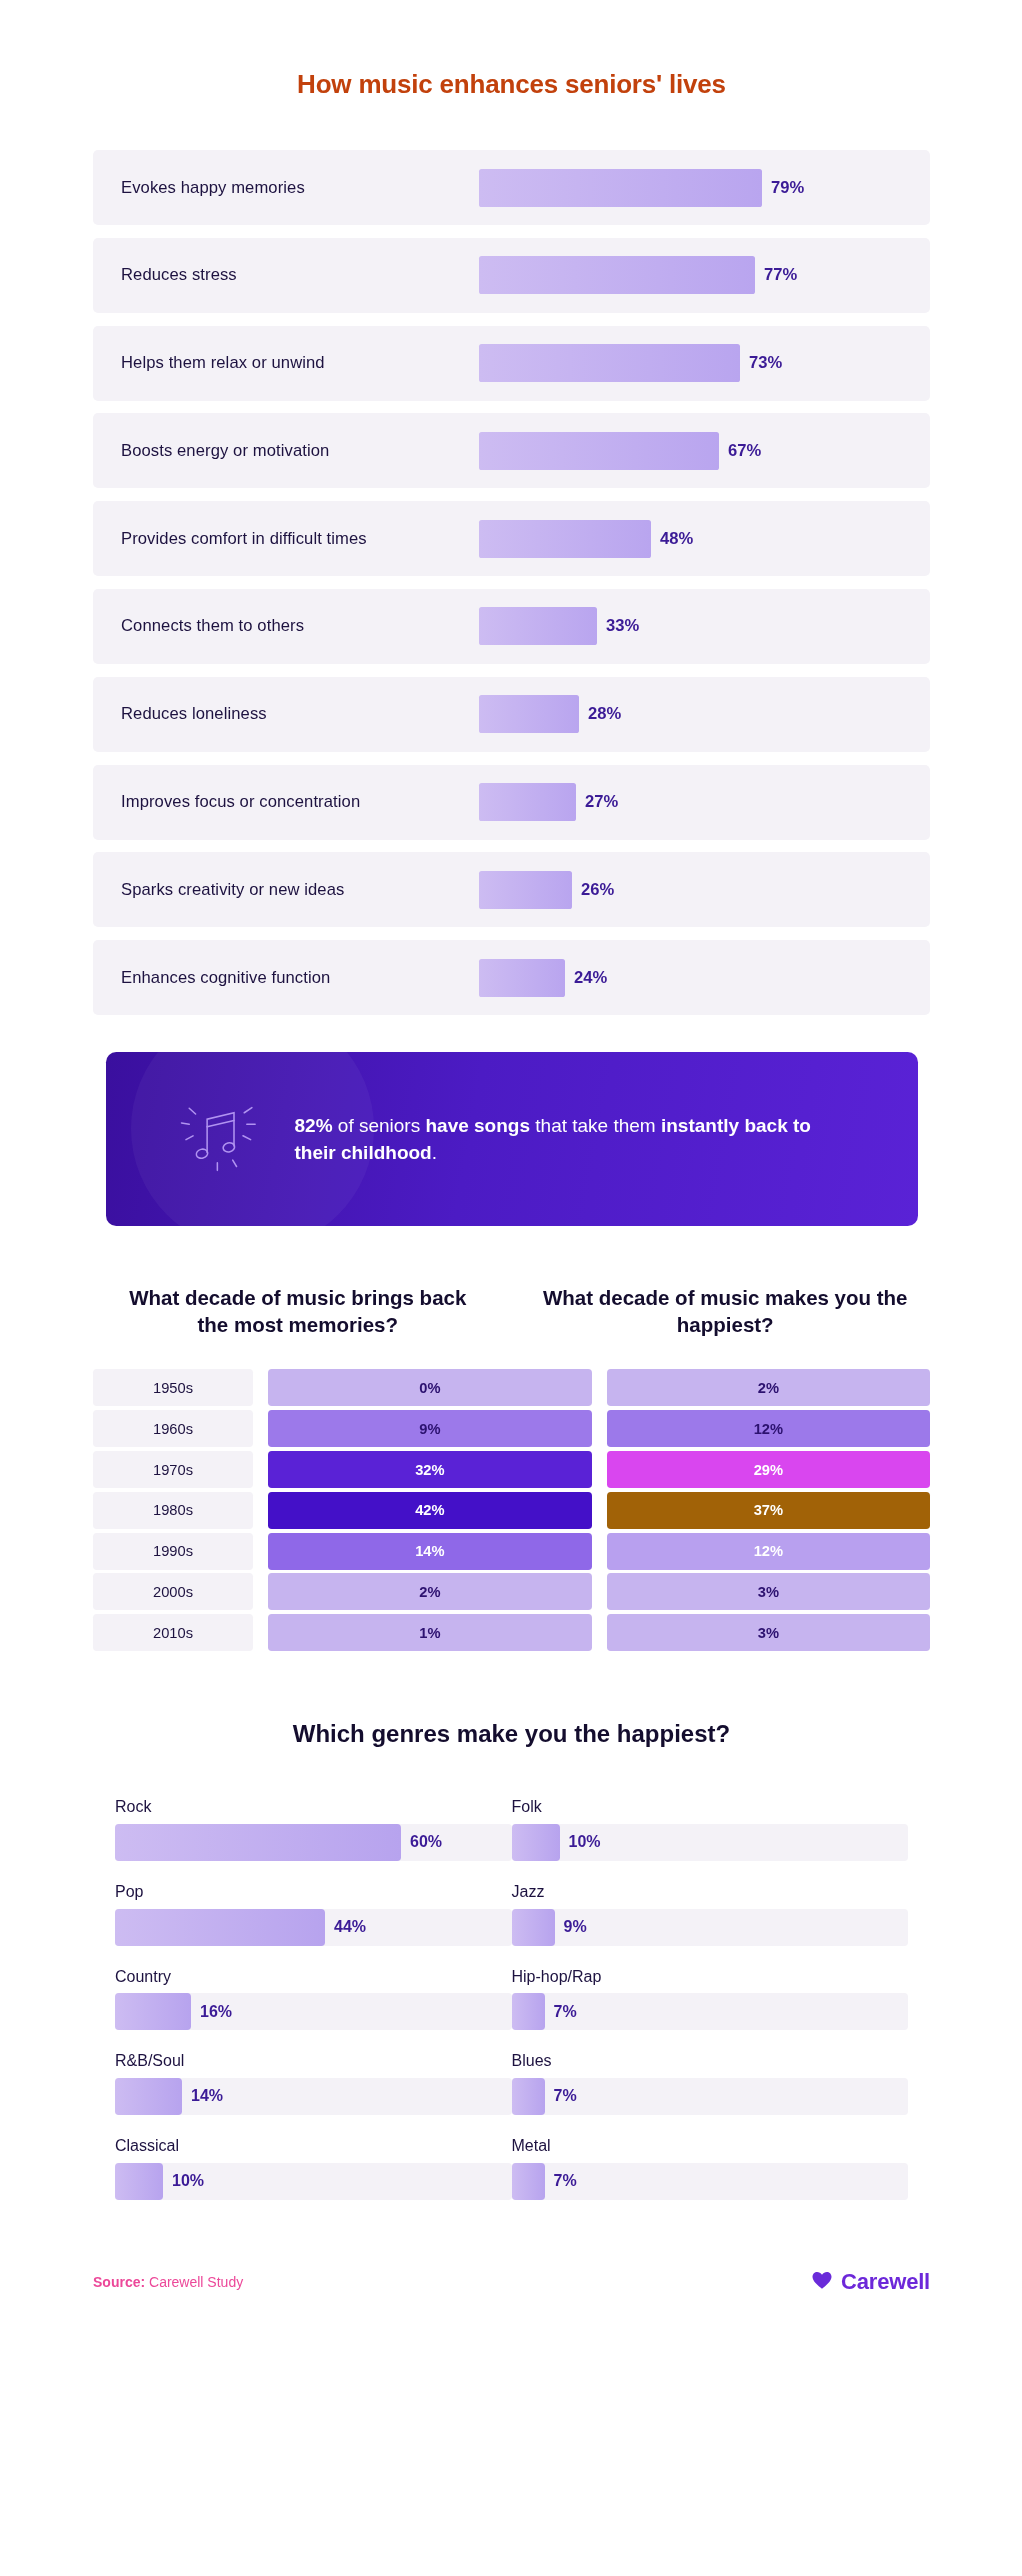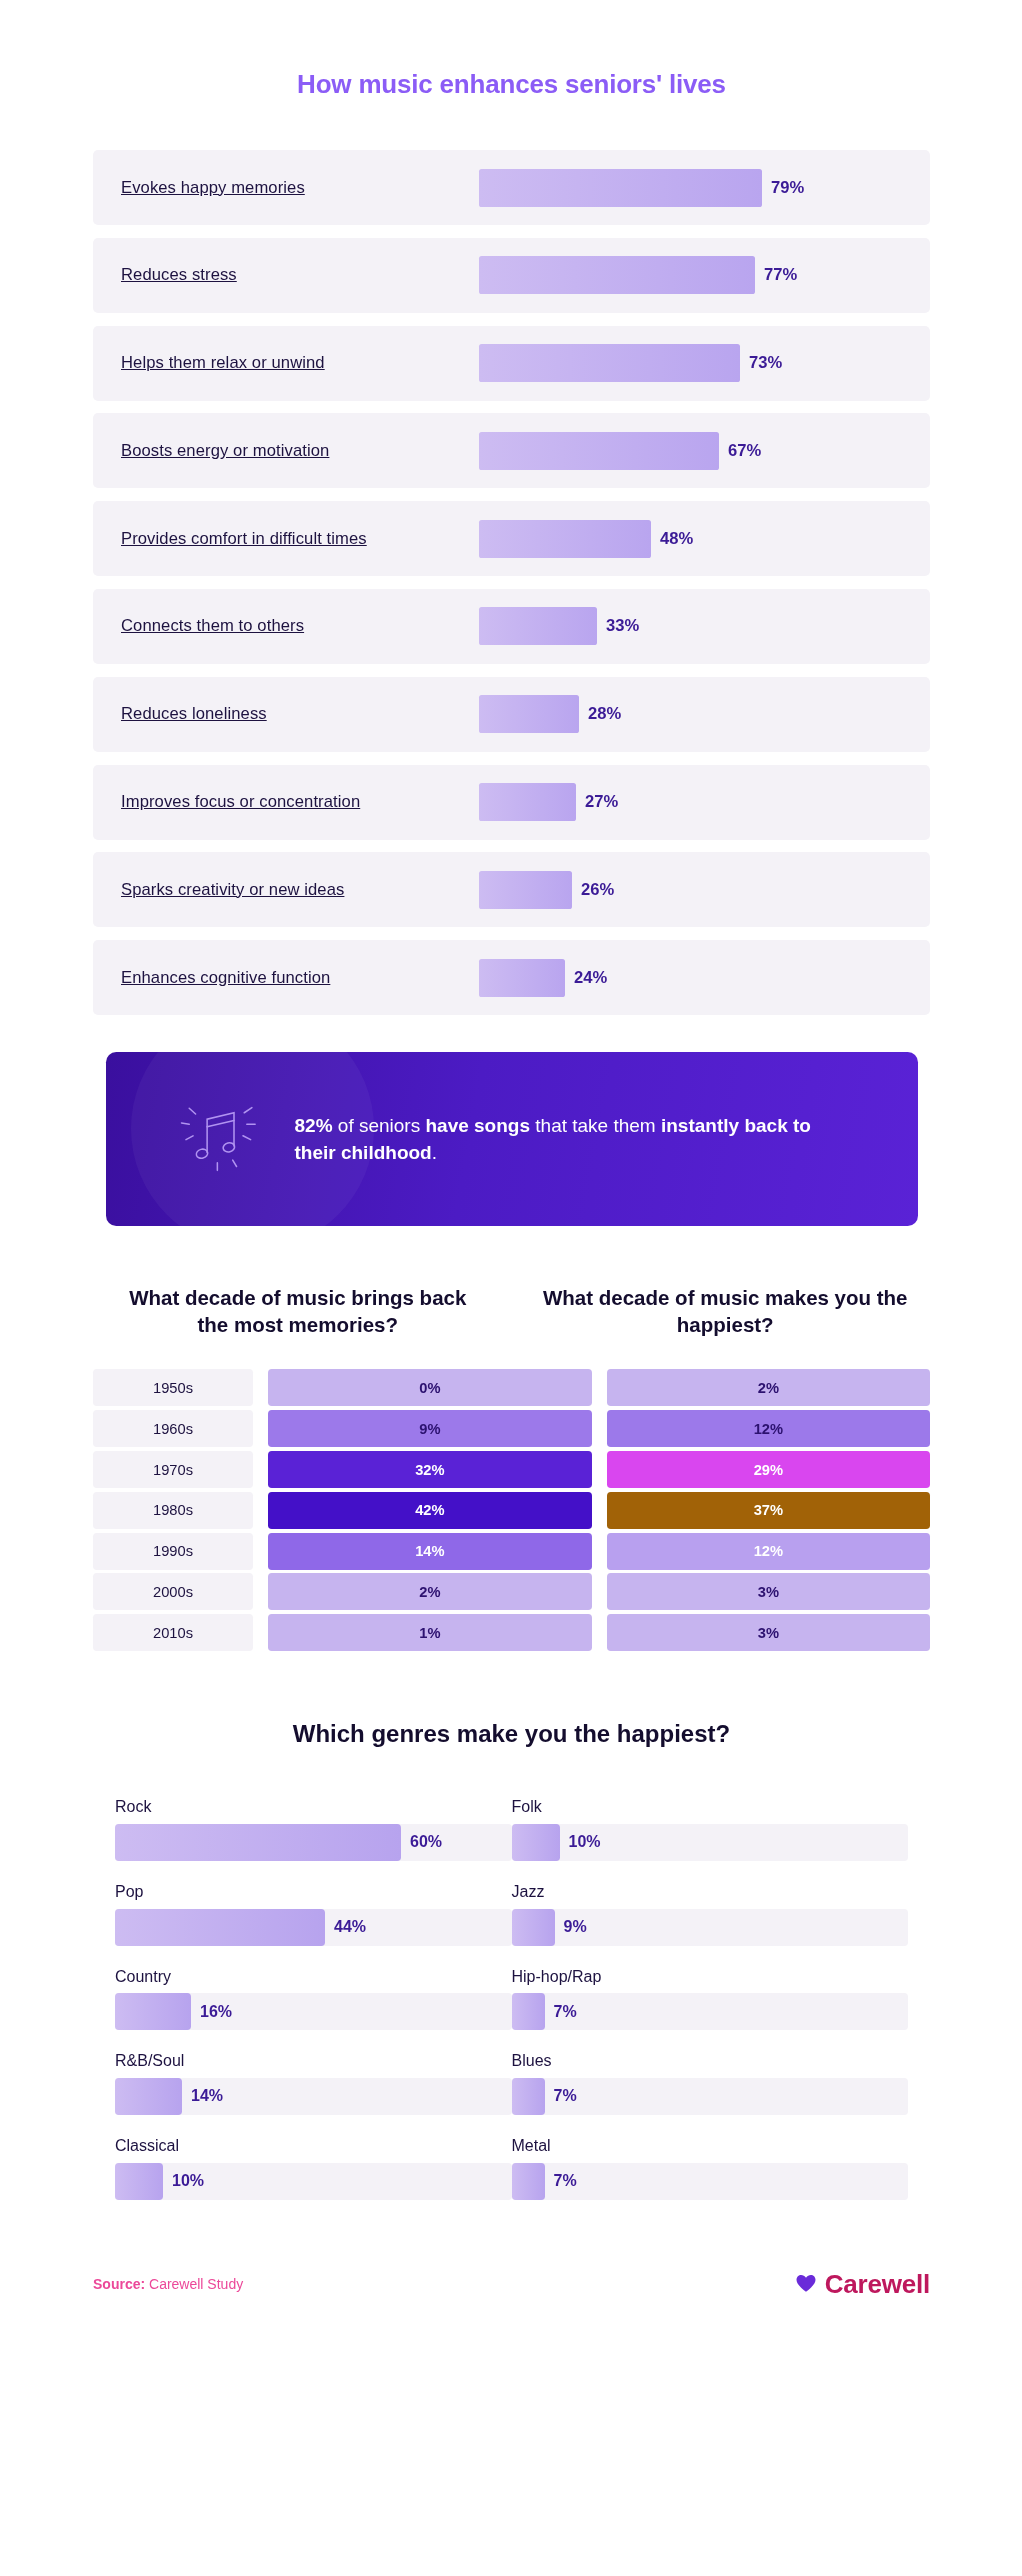"How music enhances seniors' lives" .title-1 { color: #8b5cf6 -> #c2410c }
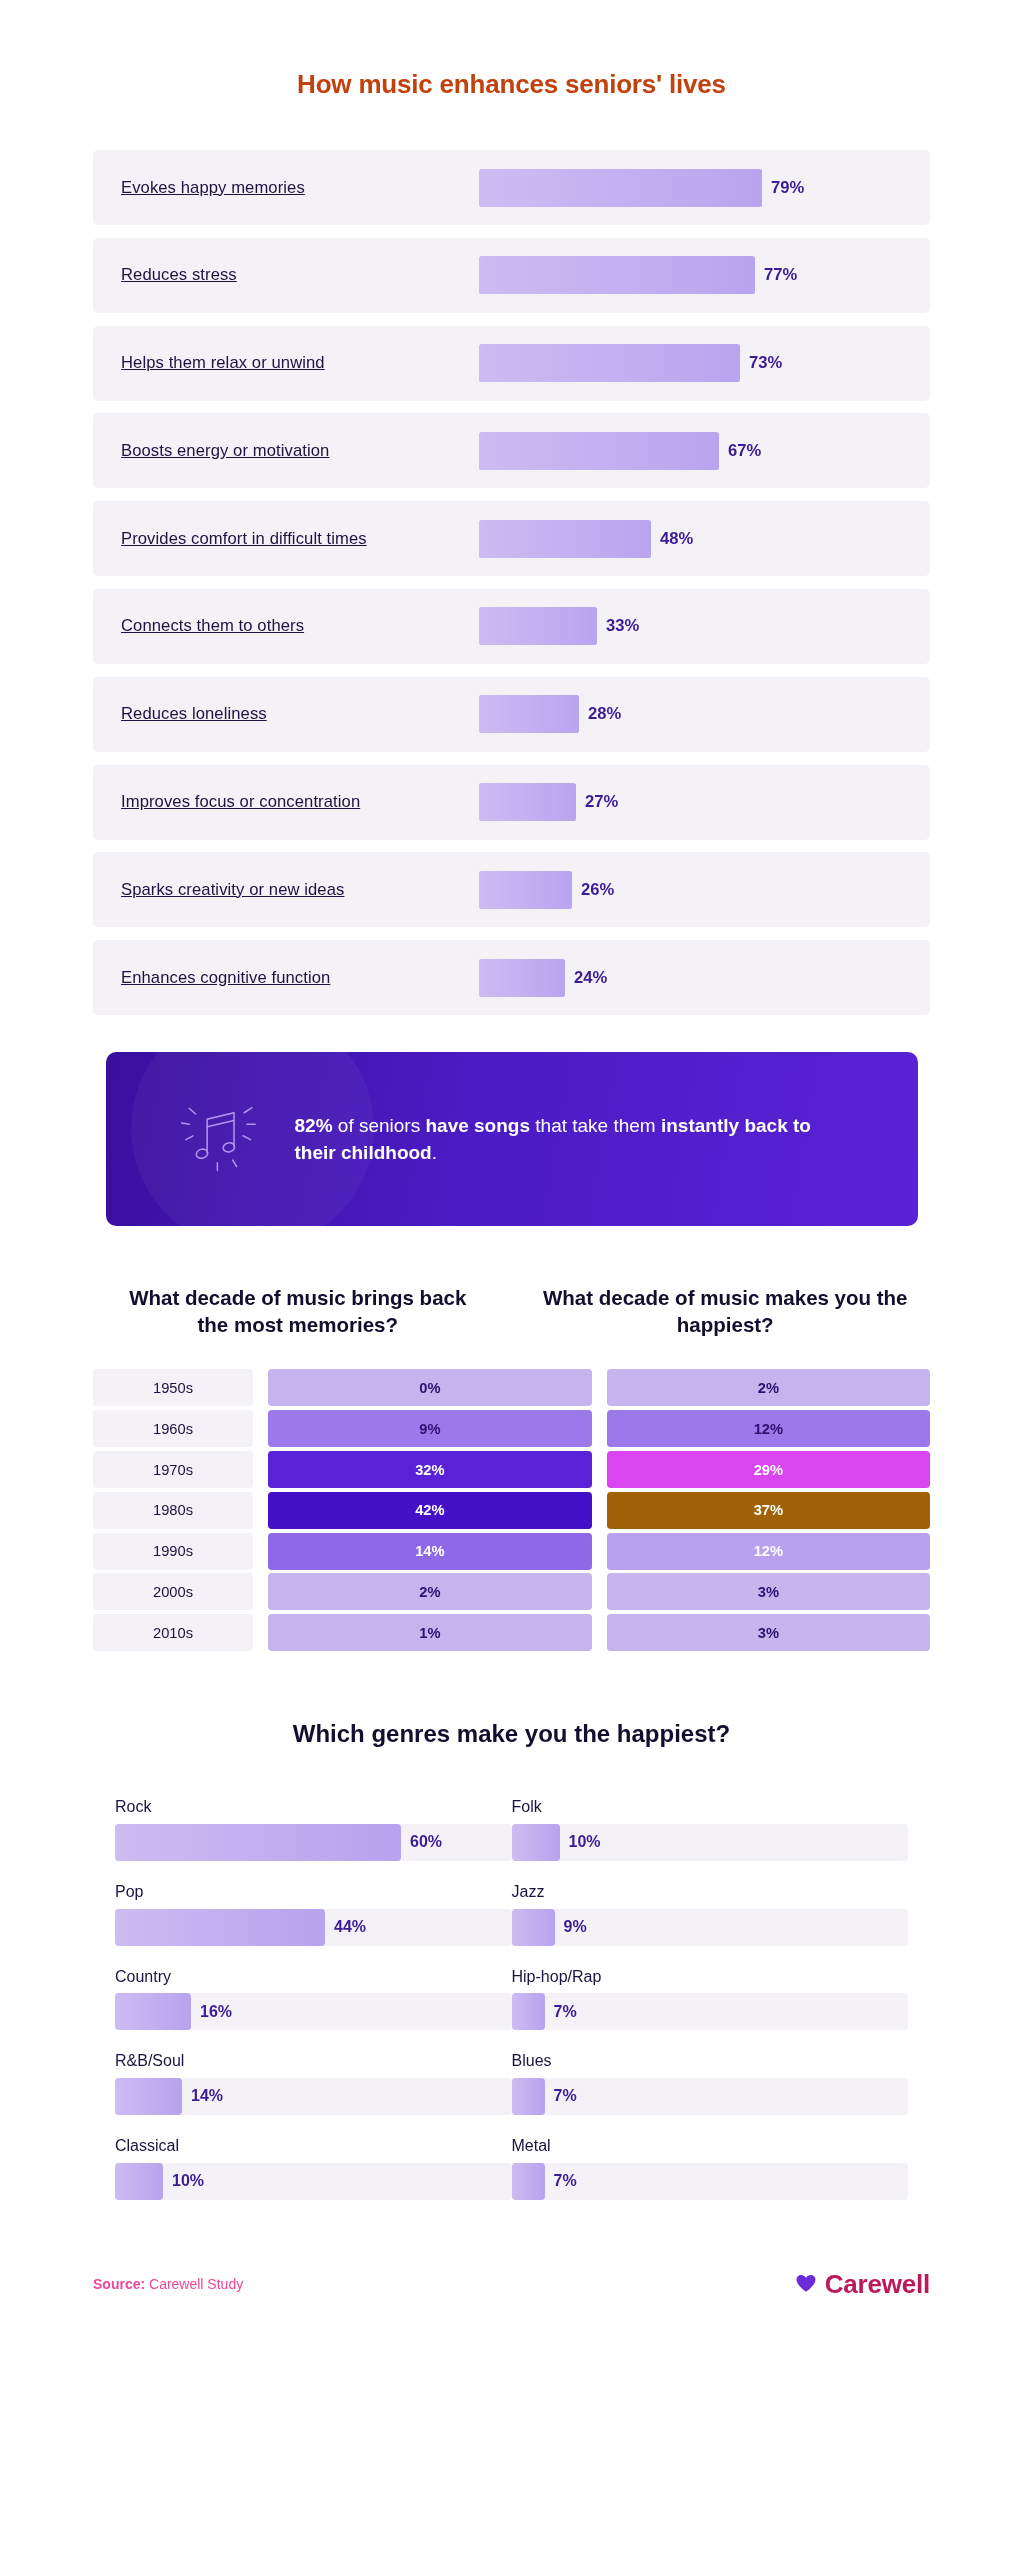"Evokes happy memories" .bar-label { text-decoration: underline -> none }
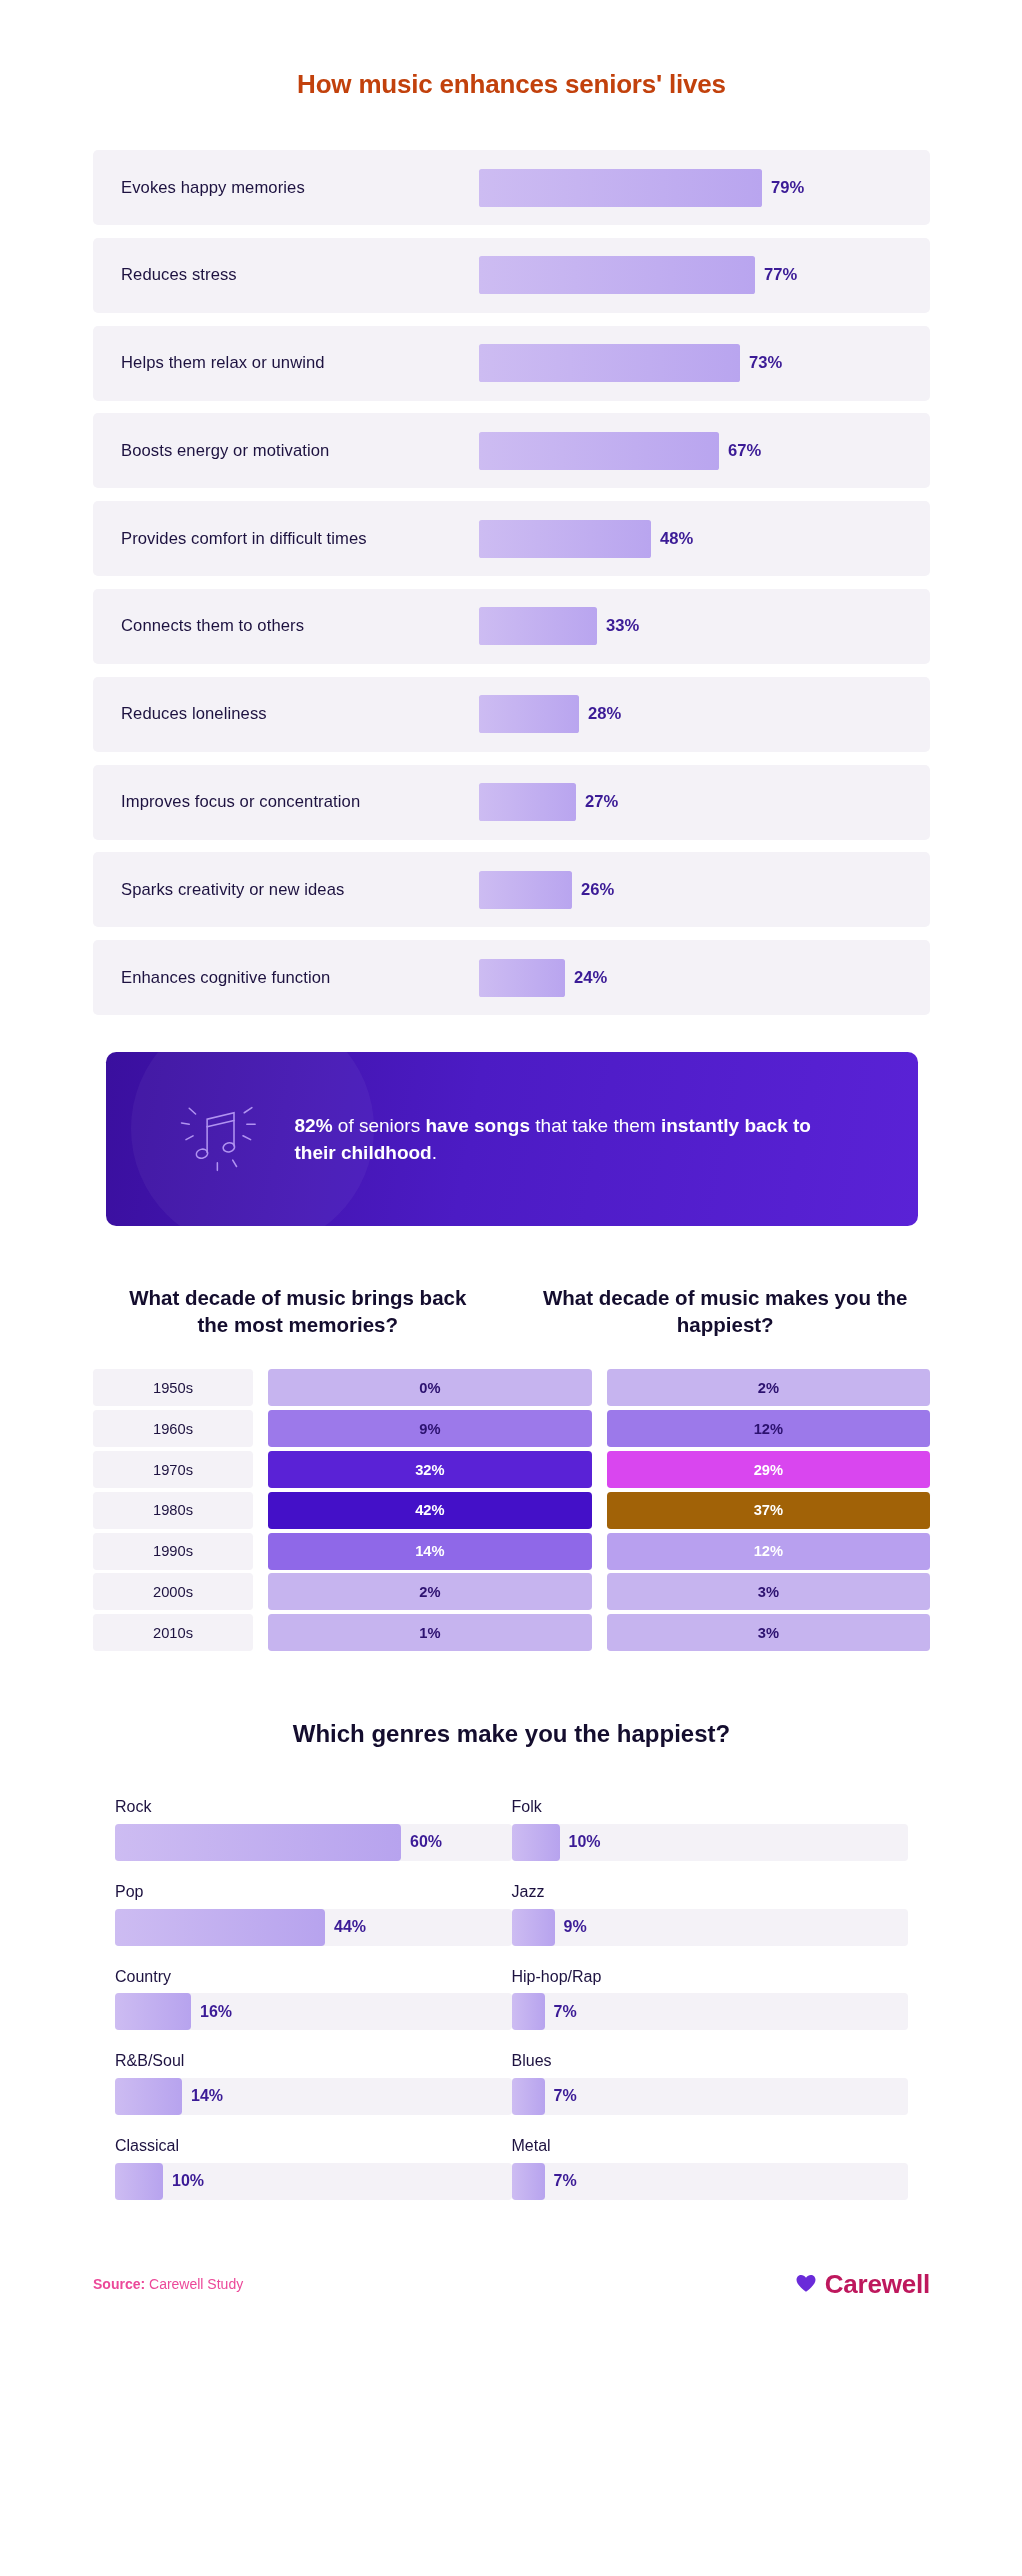"Carewell" .brand-name { color: #be185d -> #6d28d9; font-size: 26px -> 22px }
